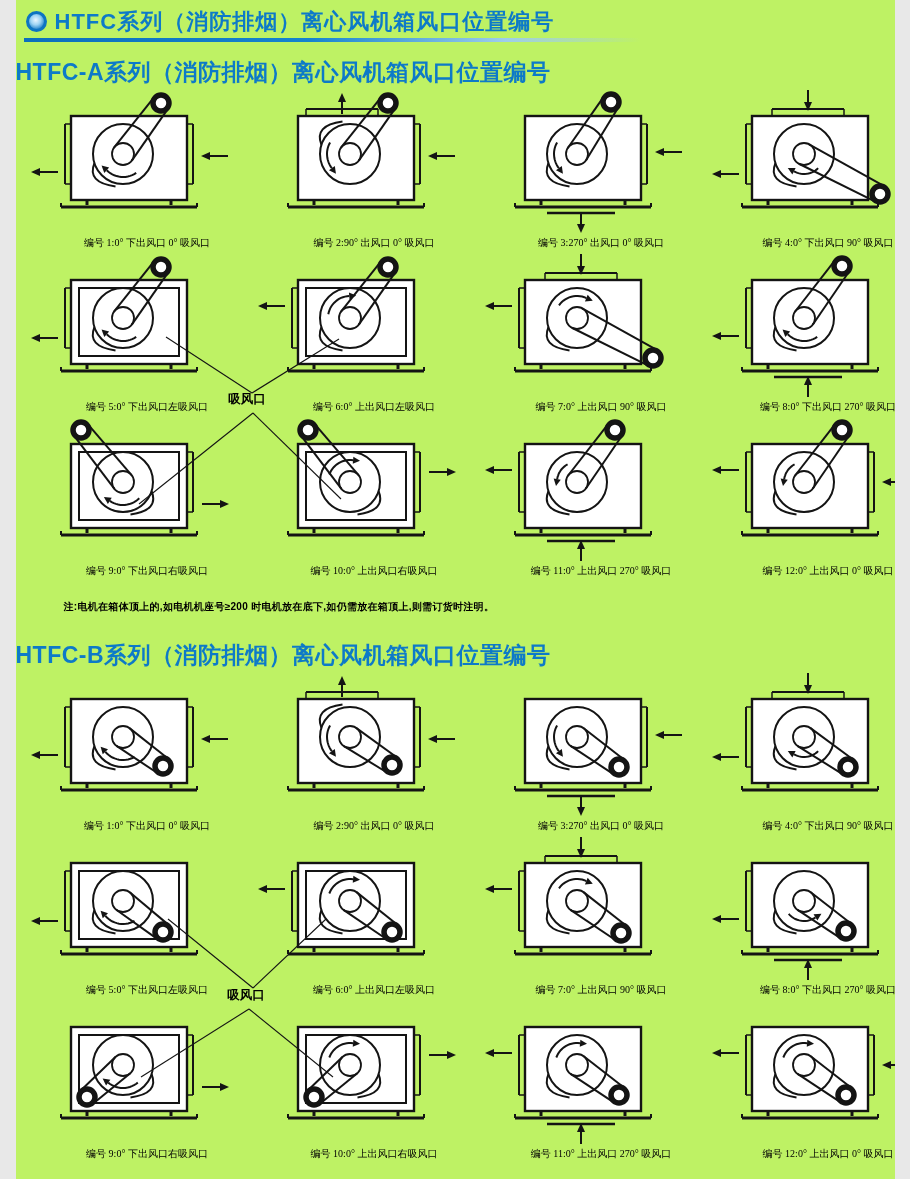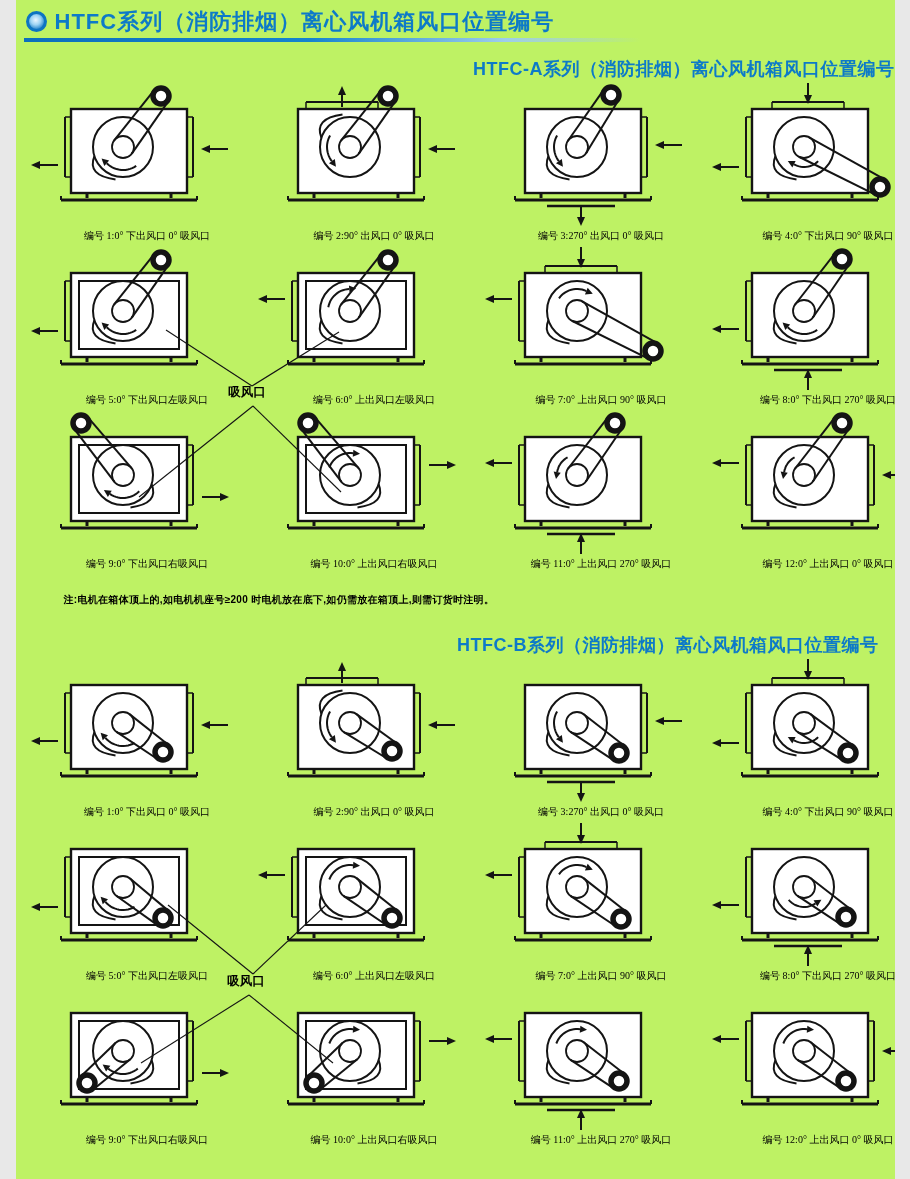"HTFC-A系列（消防排烟）离心风机箱风口位置编号" .sec-title { font-size: 18px -> 23px; text-align: right -> left }
